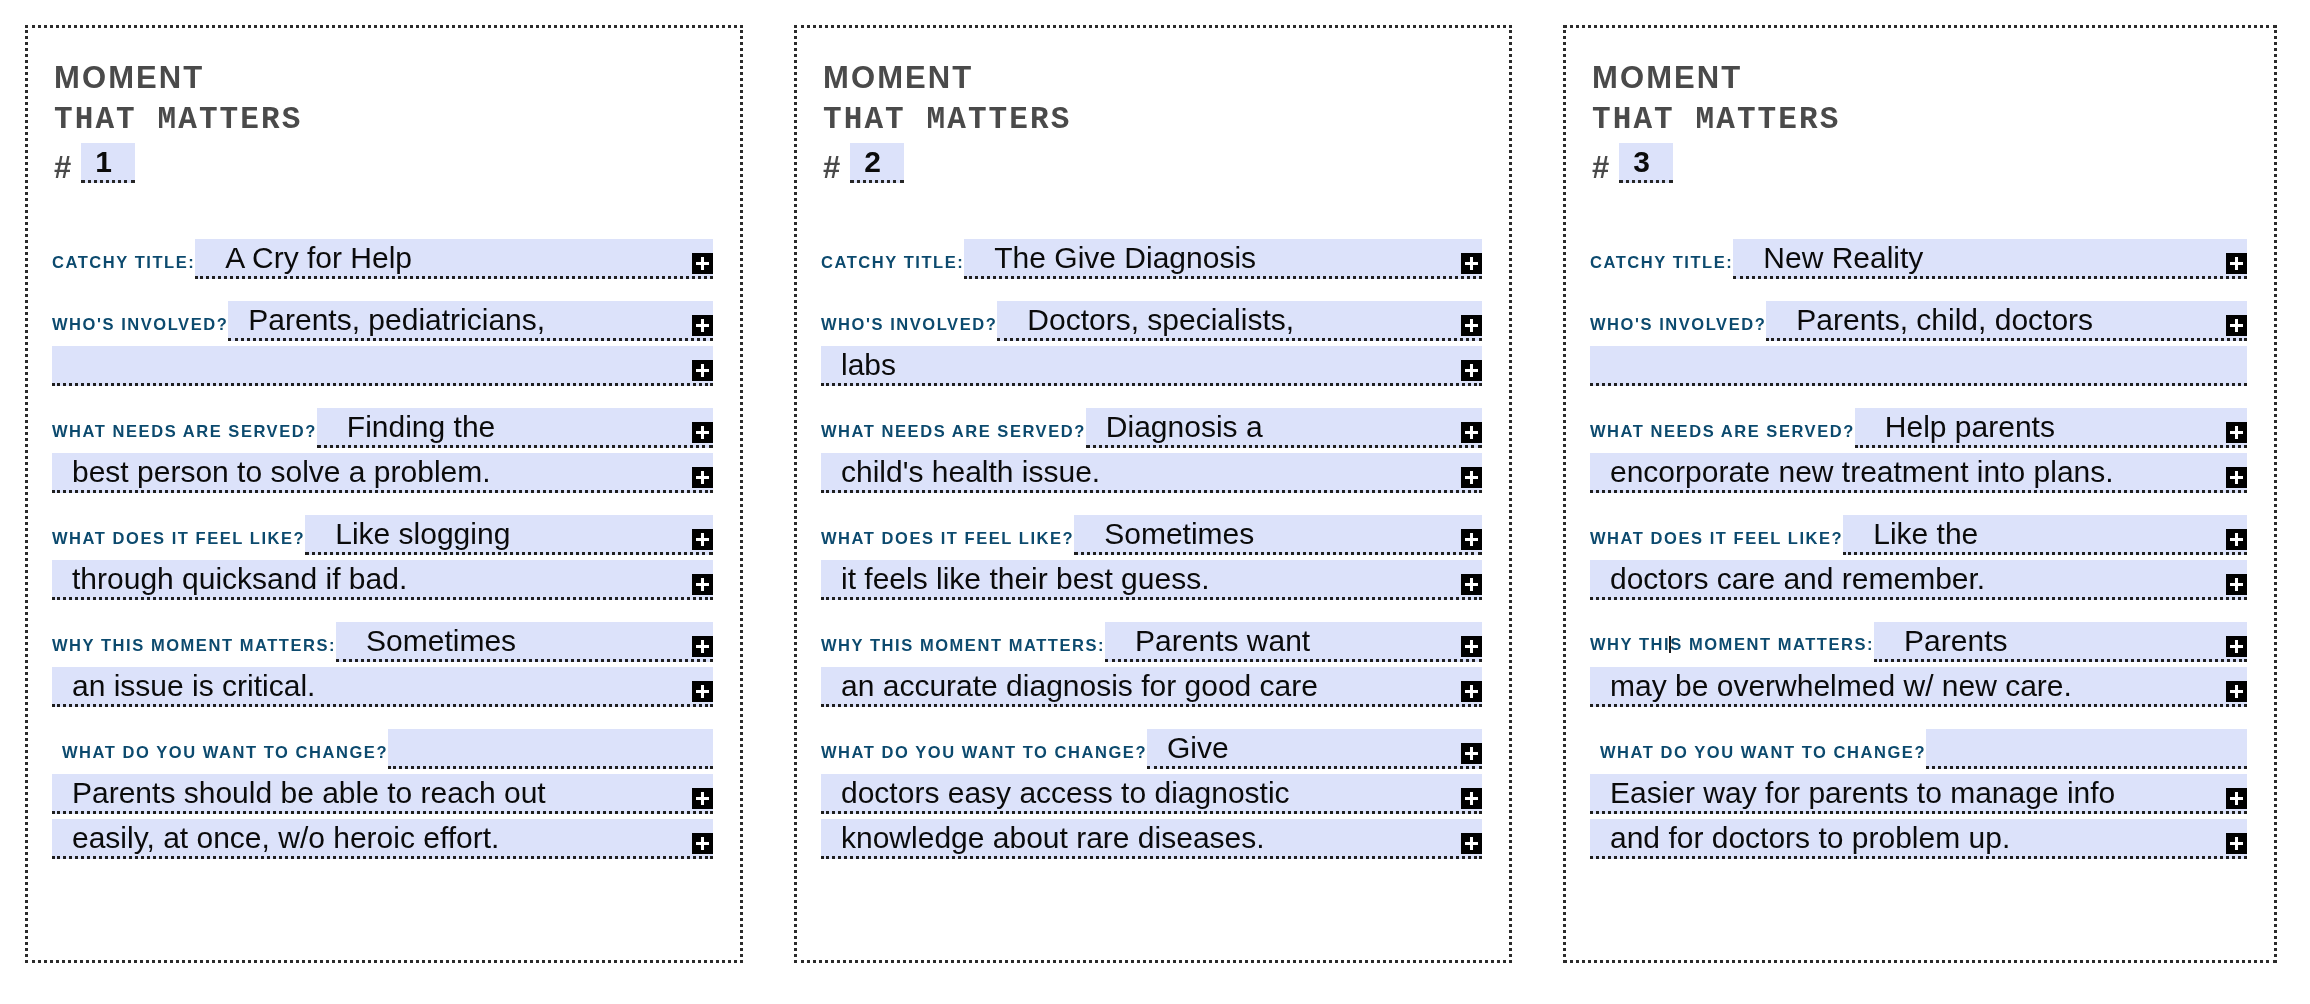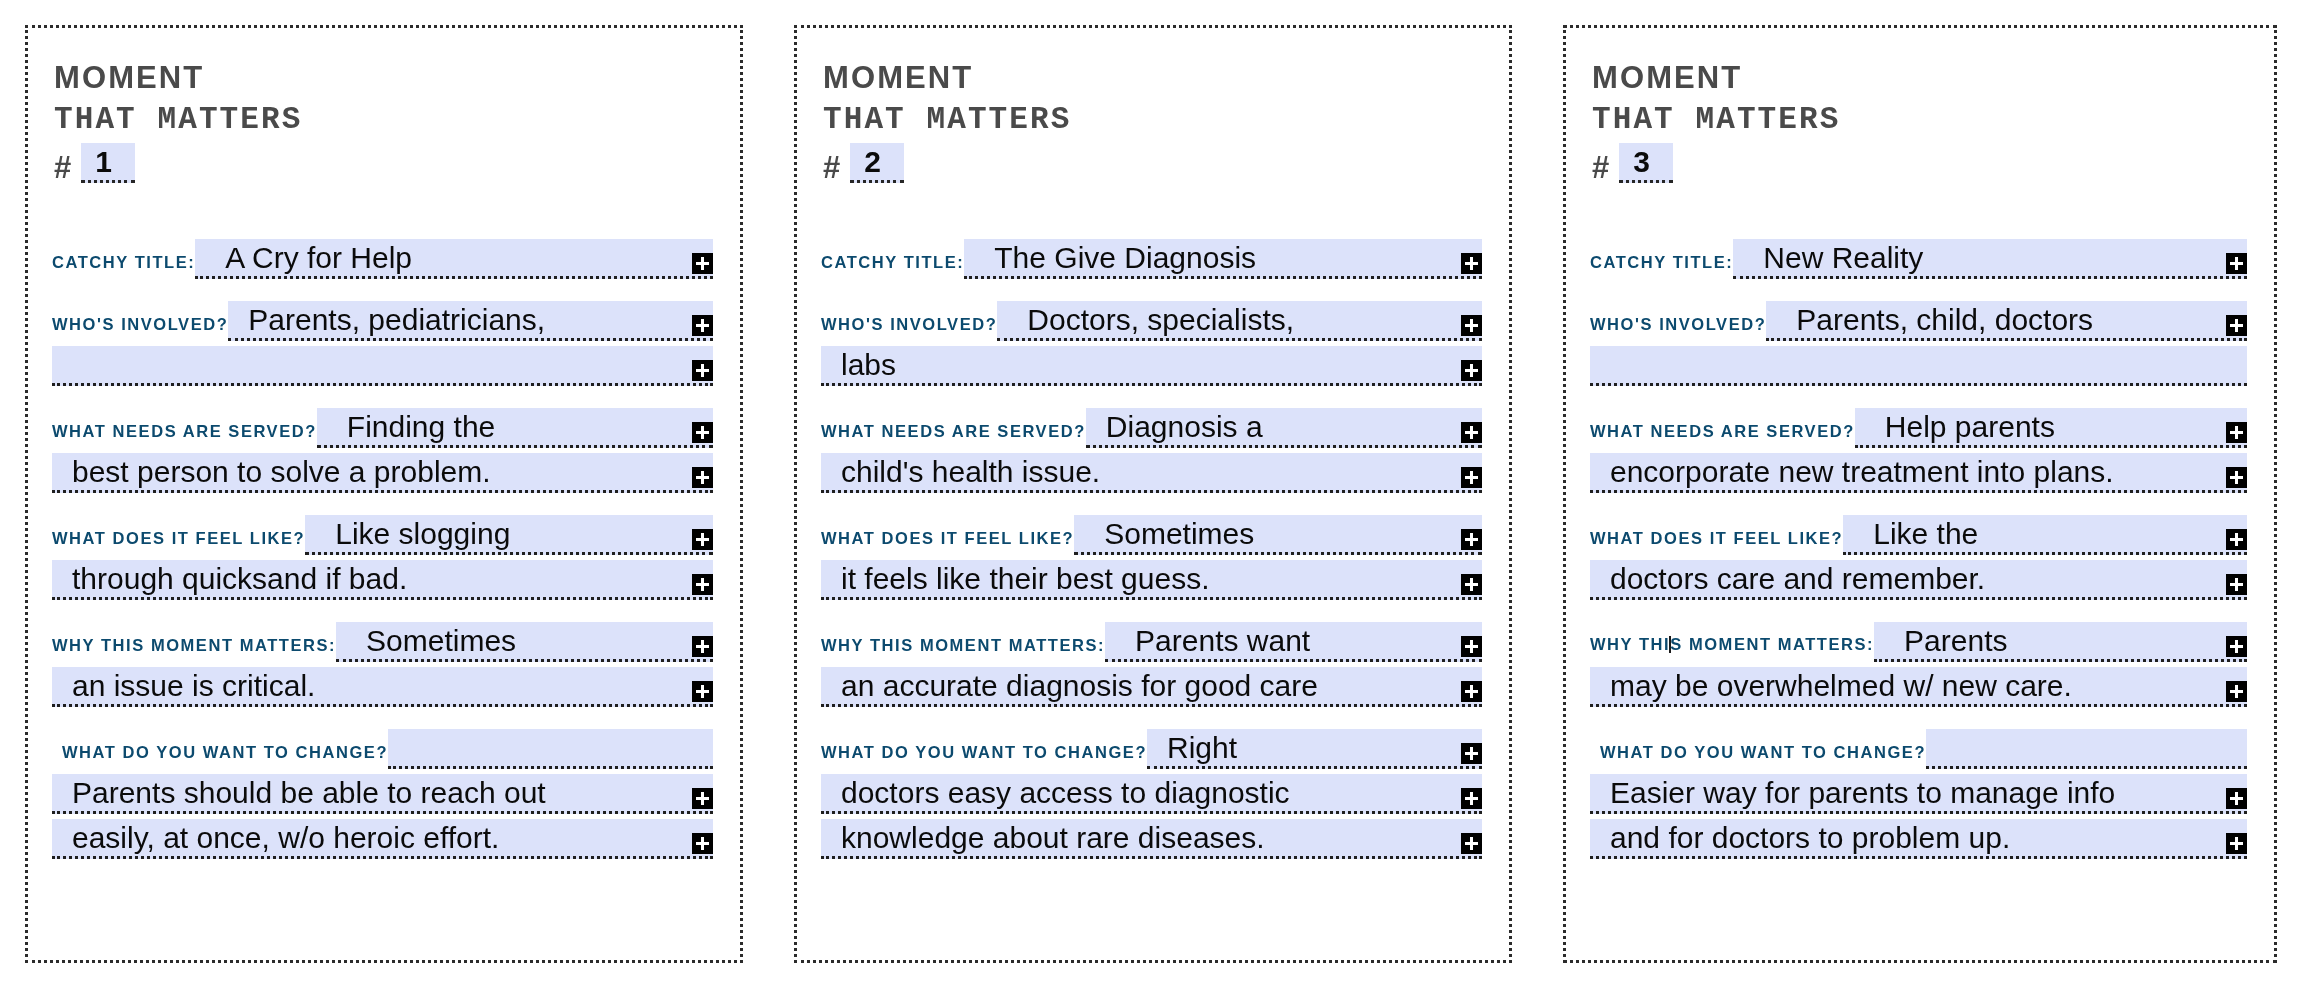"Right" span.val { text: Right -> Give }
